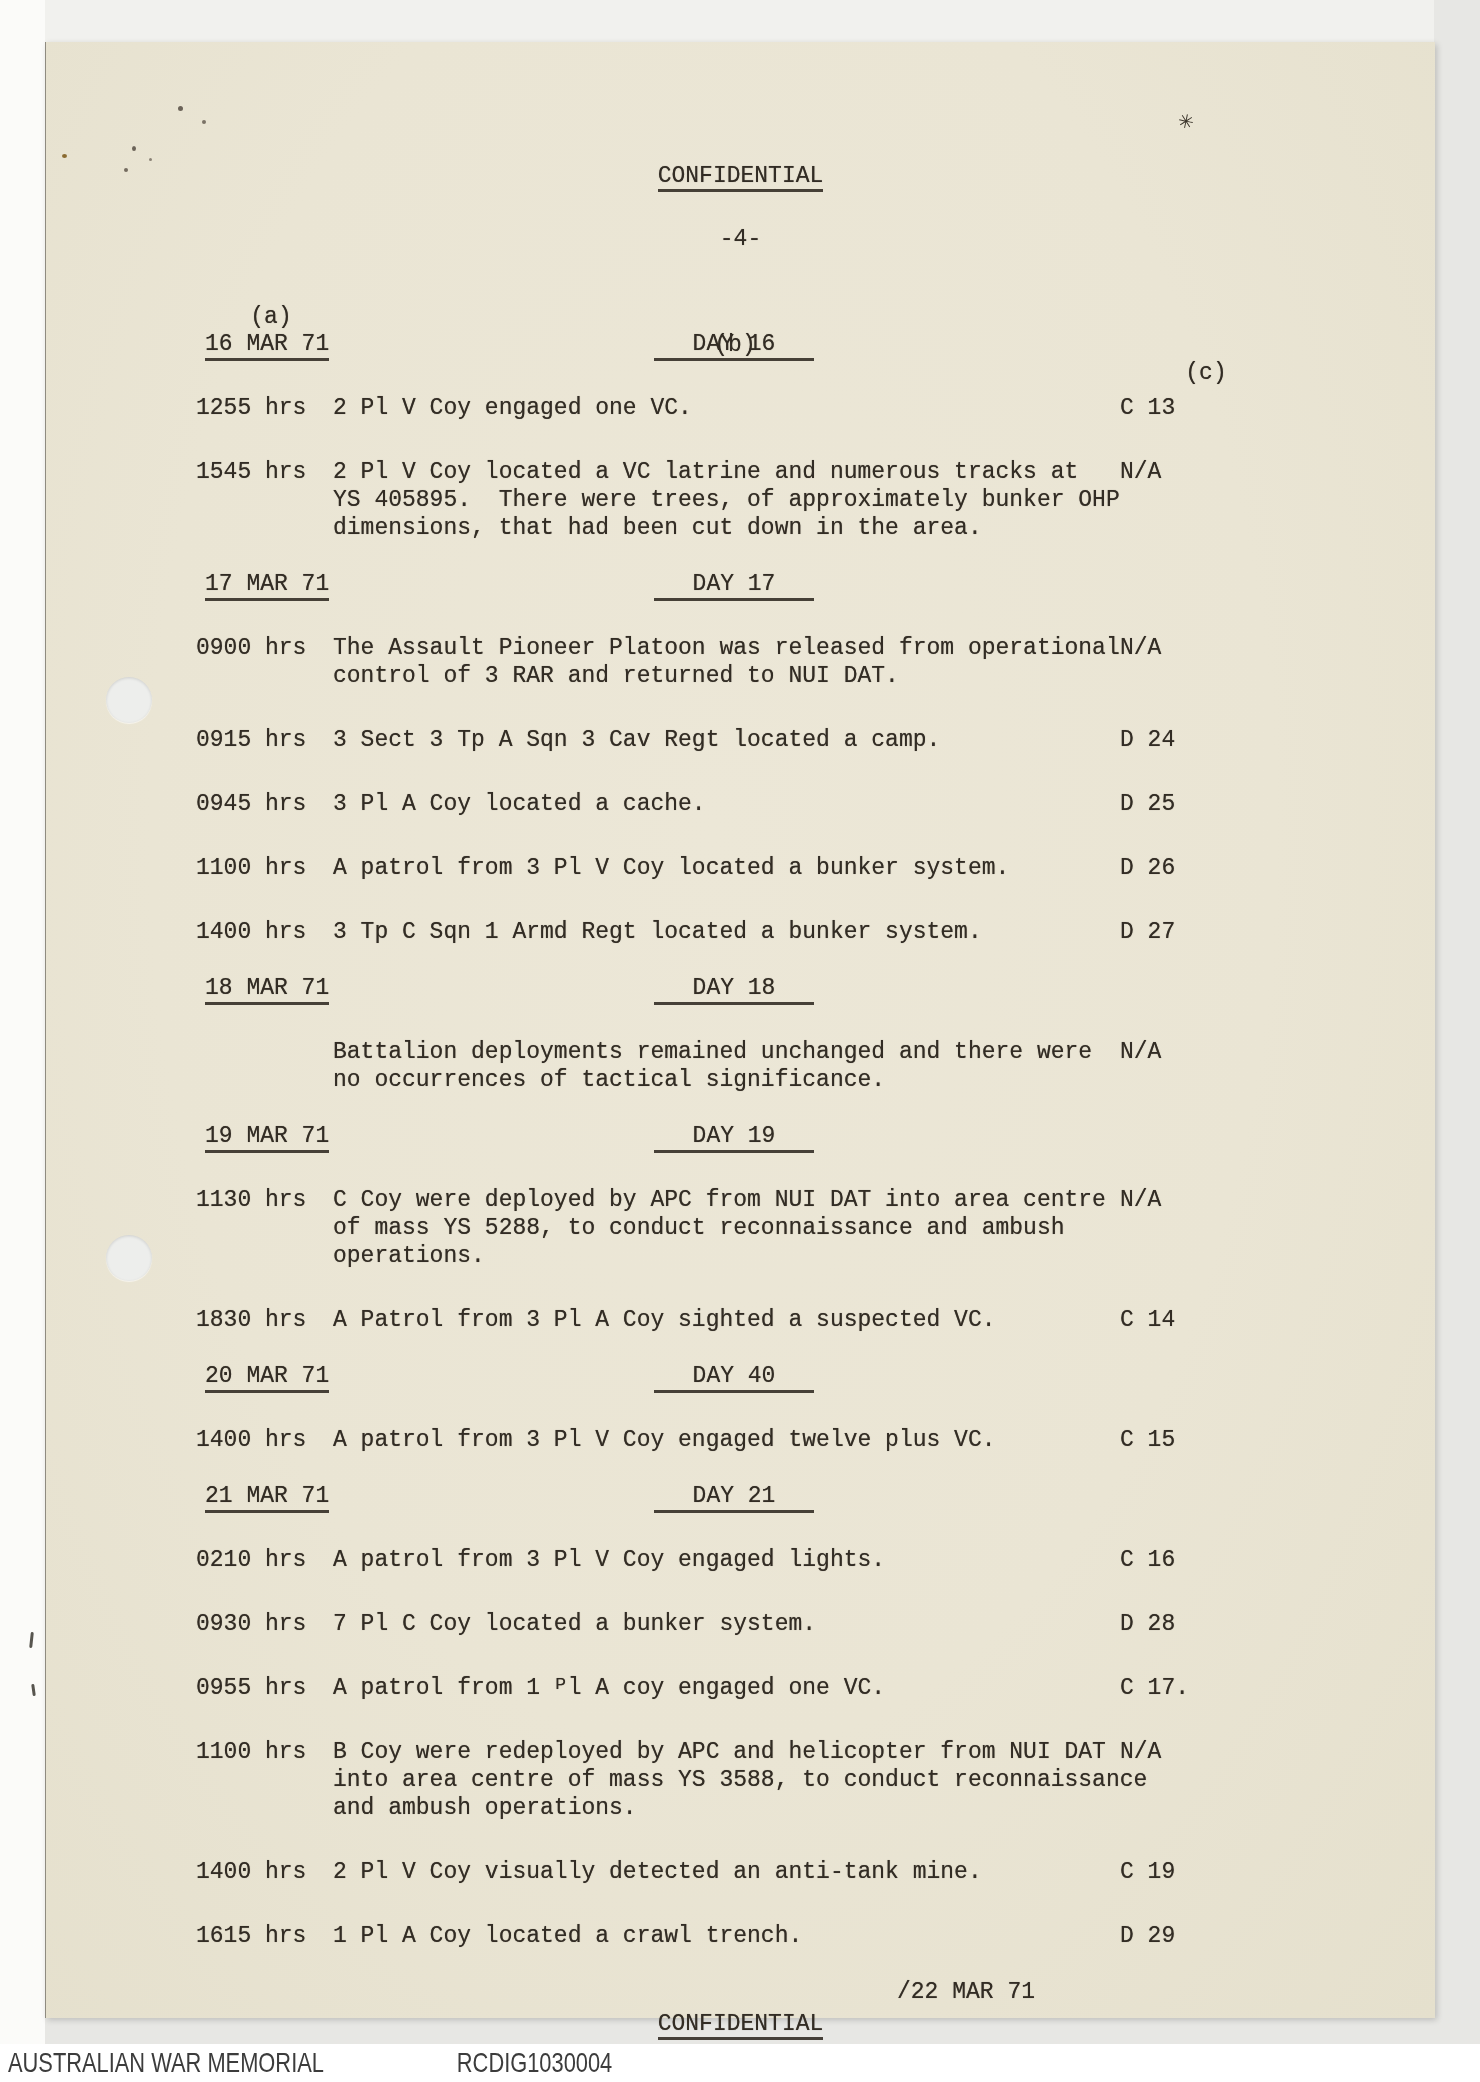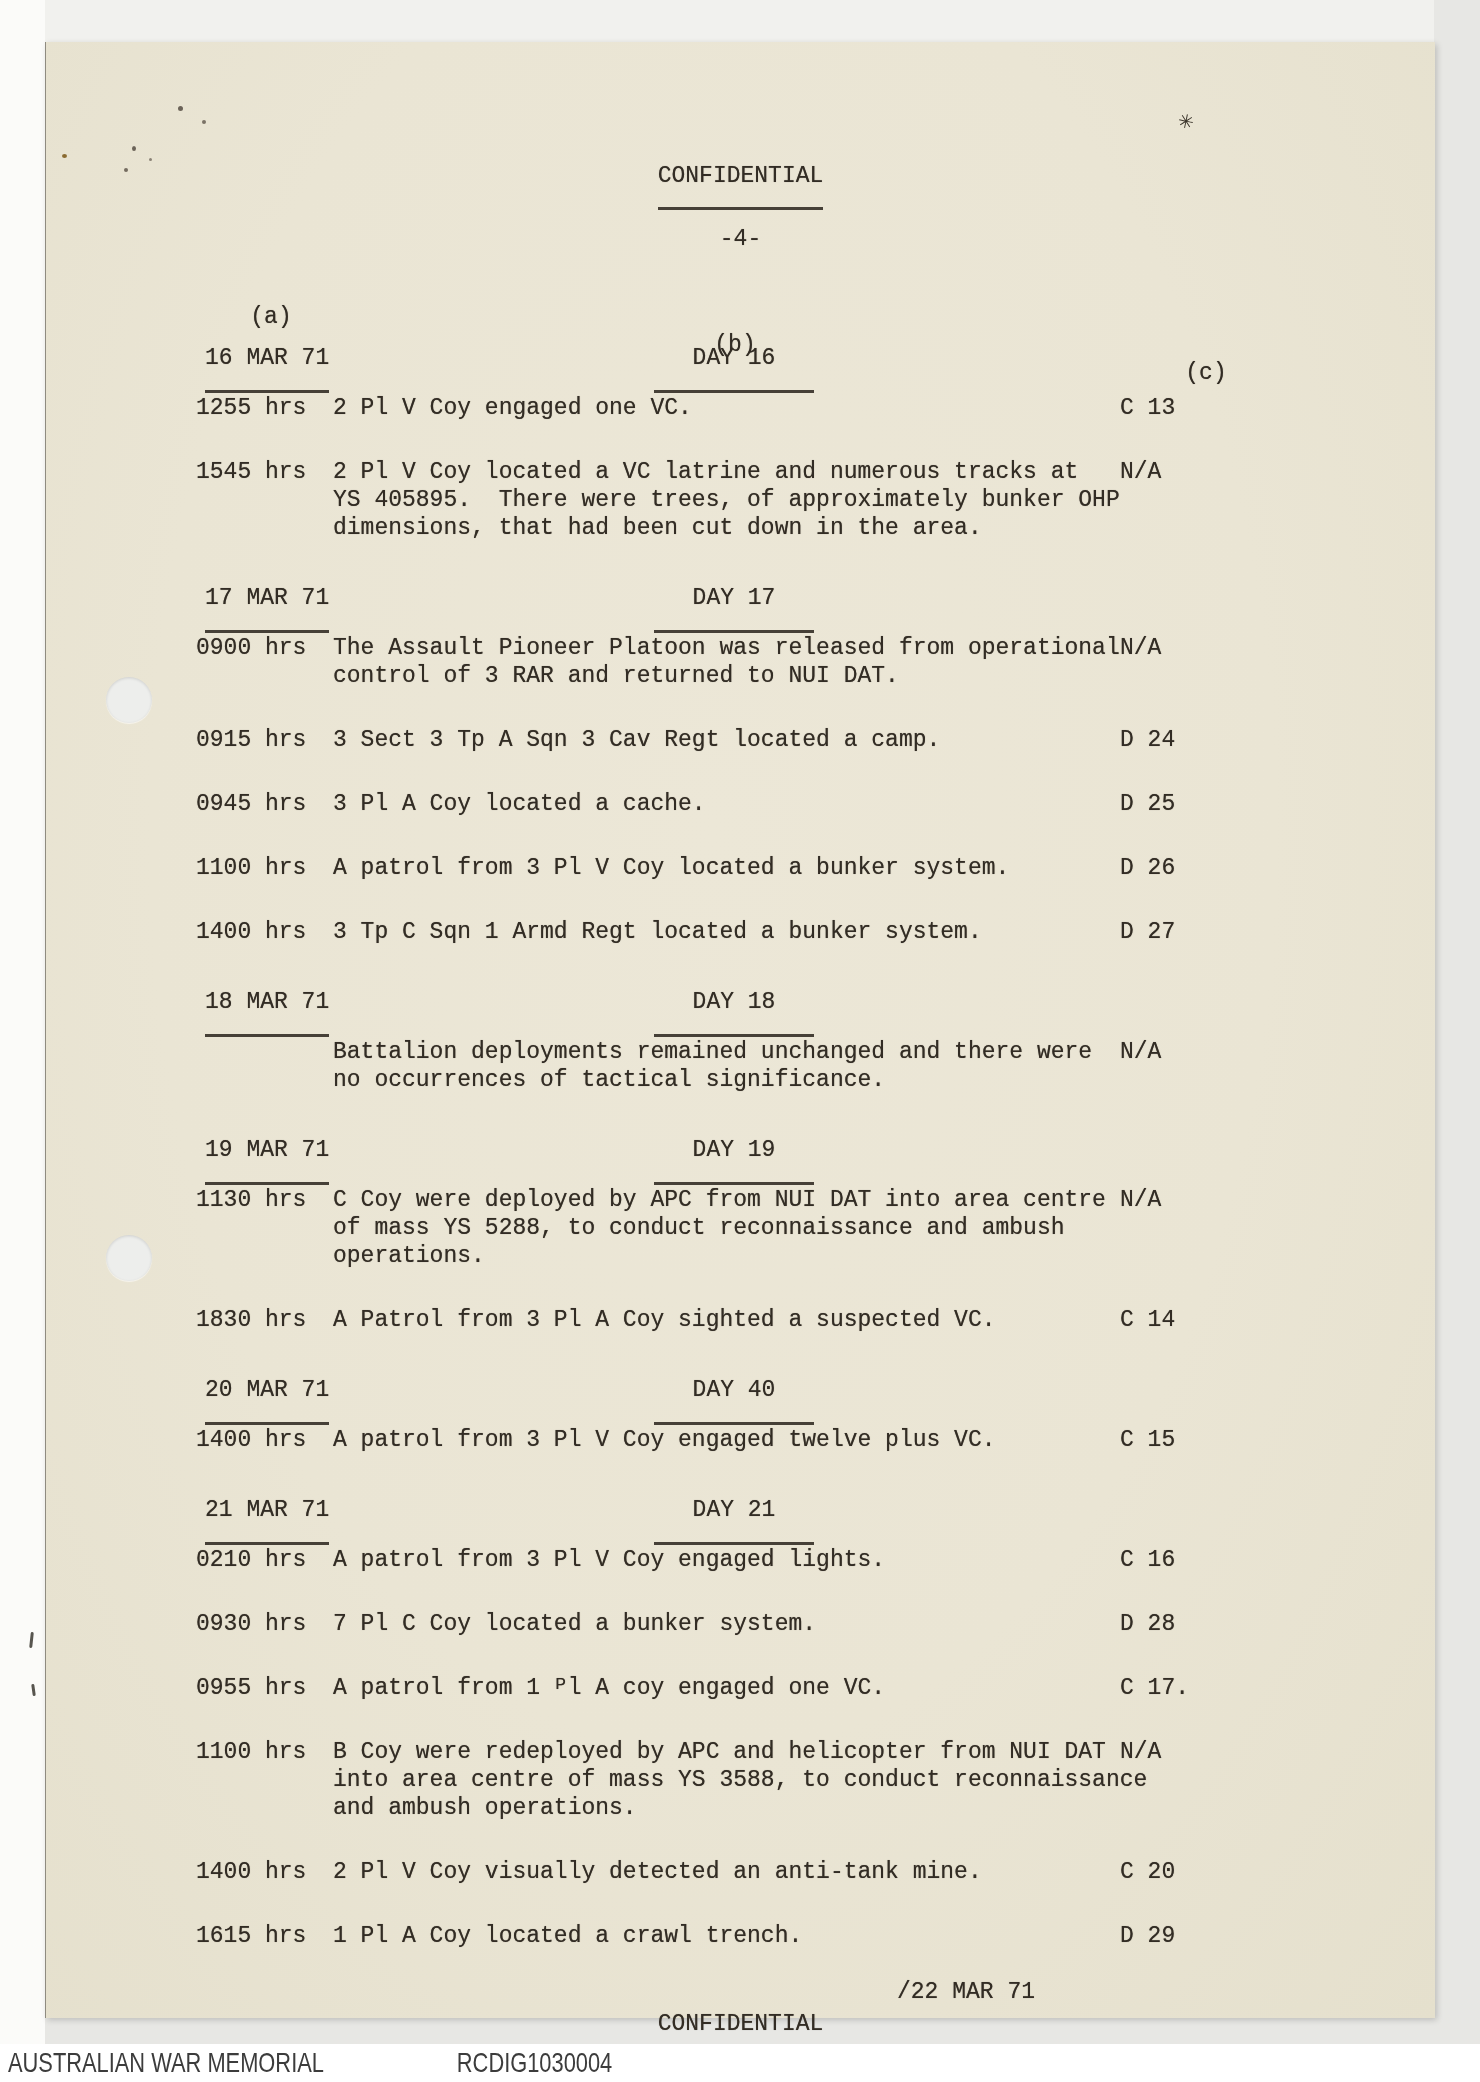"CONFIDENTIAL" .u { margin-top: 14px -> none; padding-bottom: 18px -> 0 }
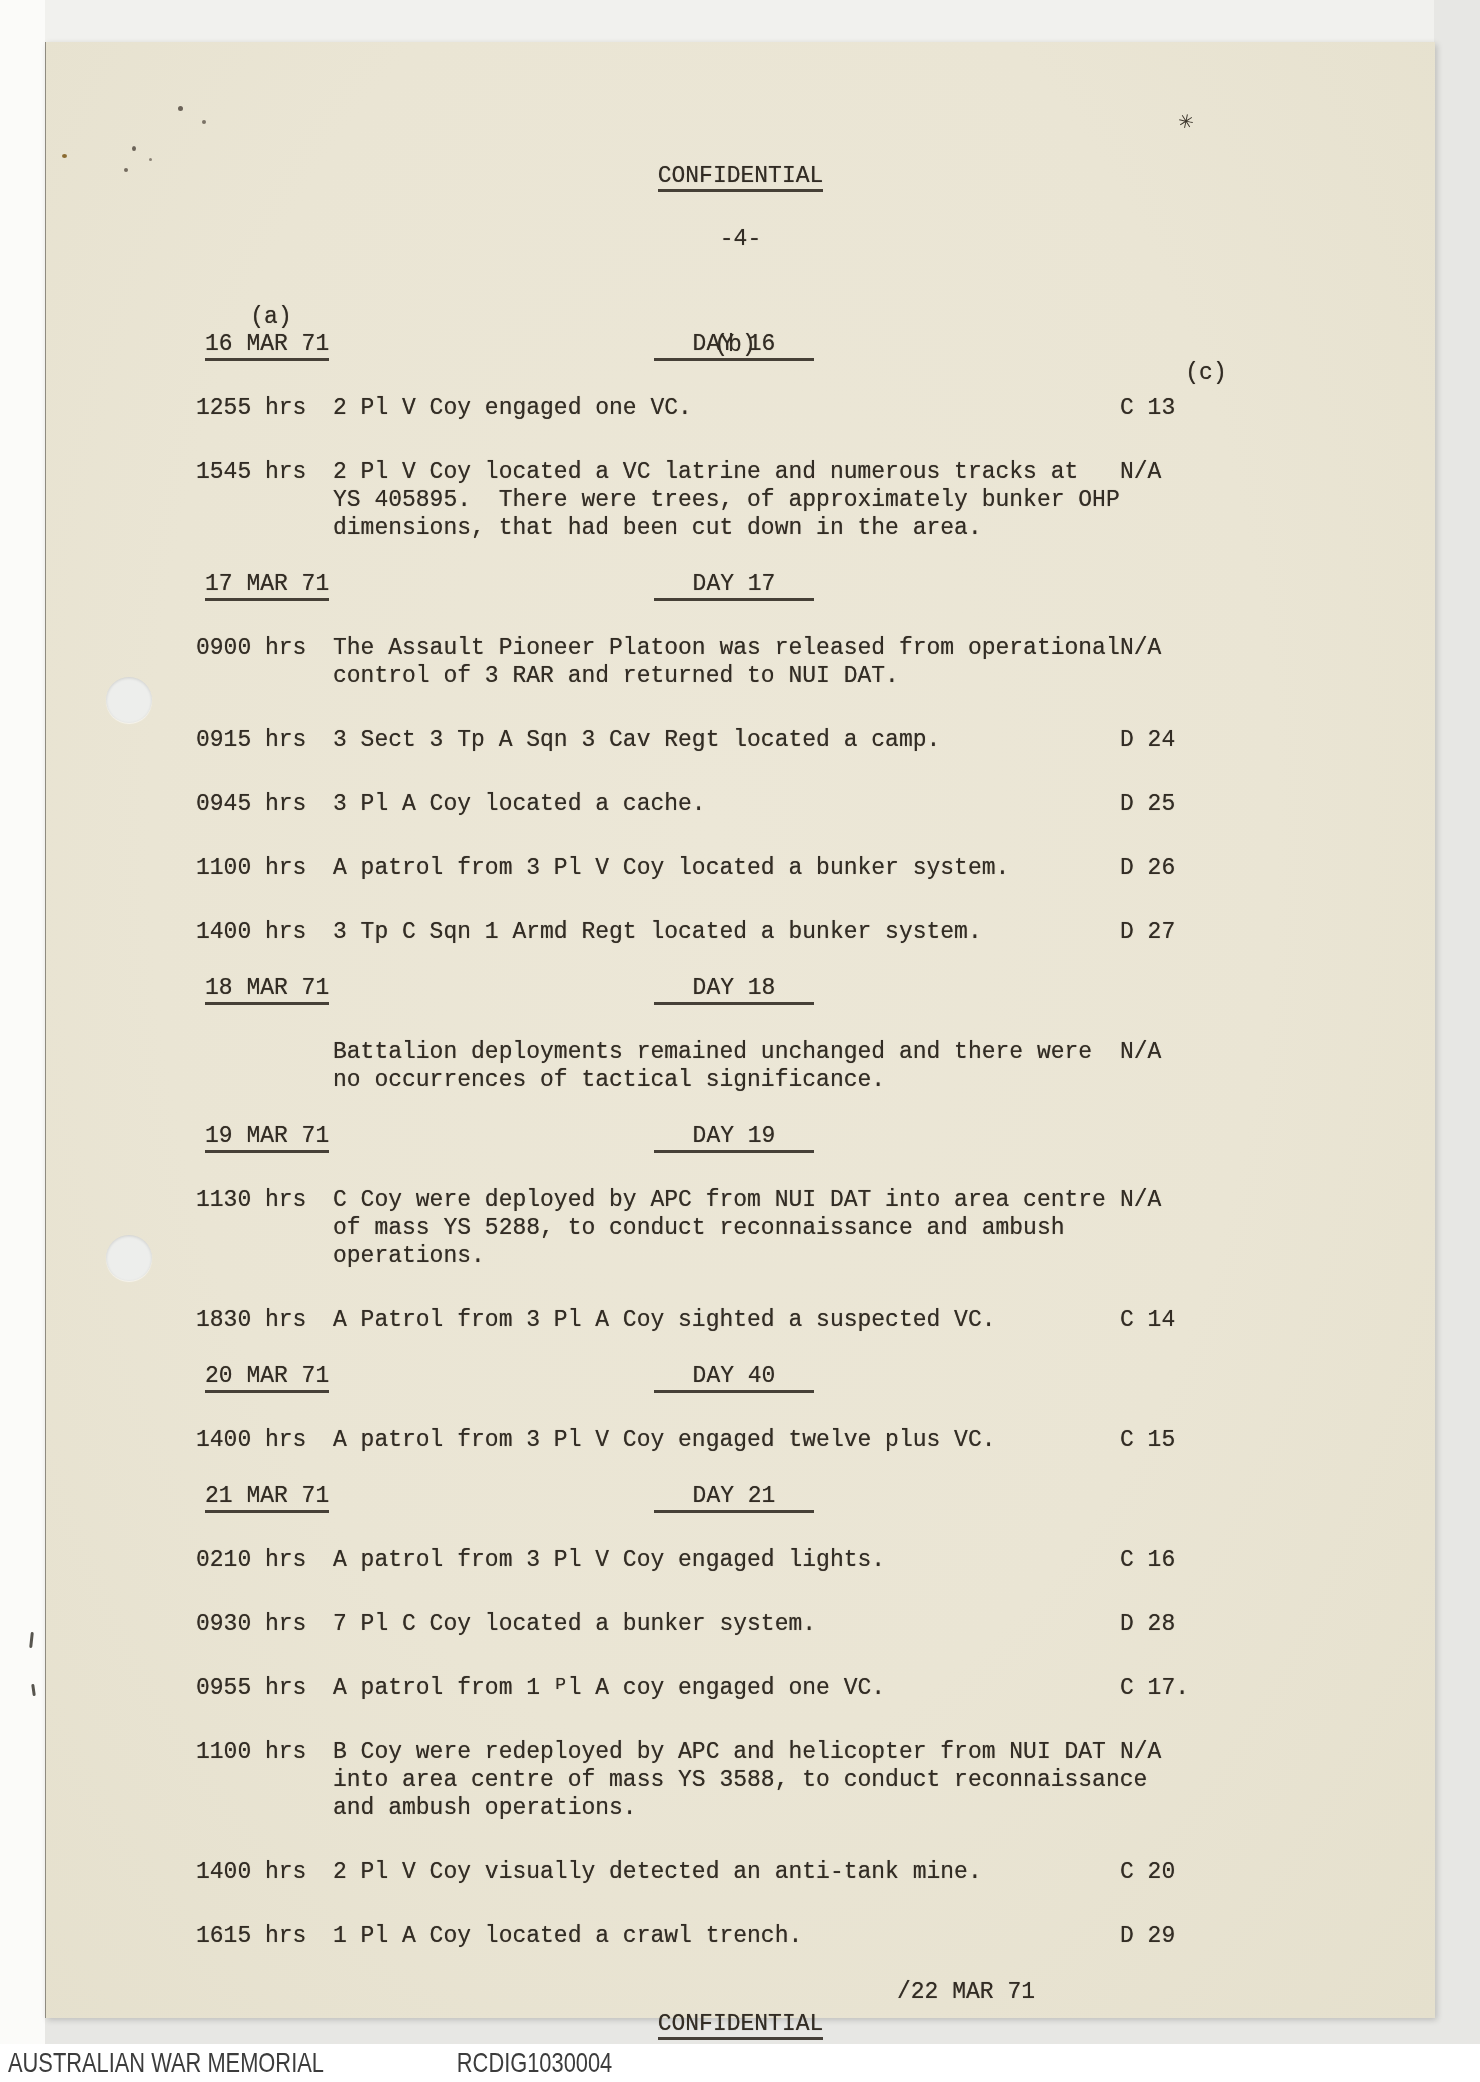"C 20" span.ref { text: 20 -> 19 }
